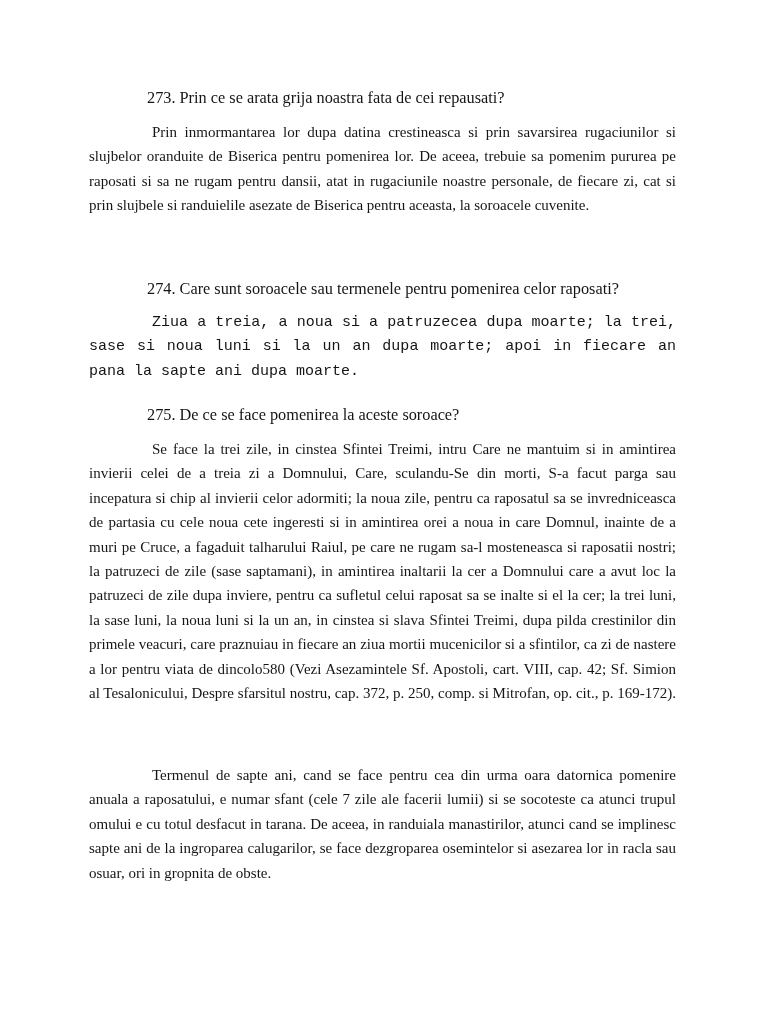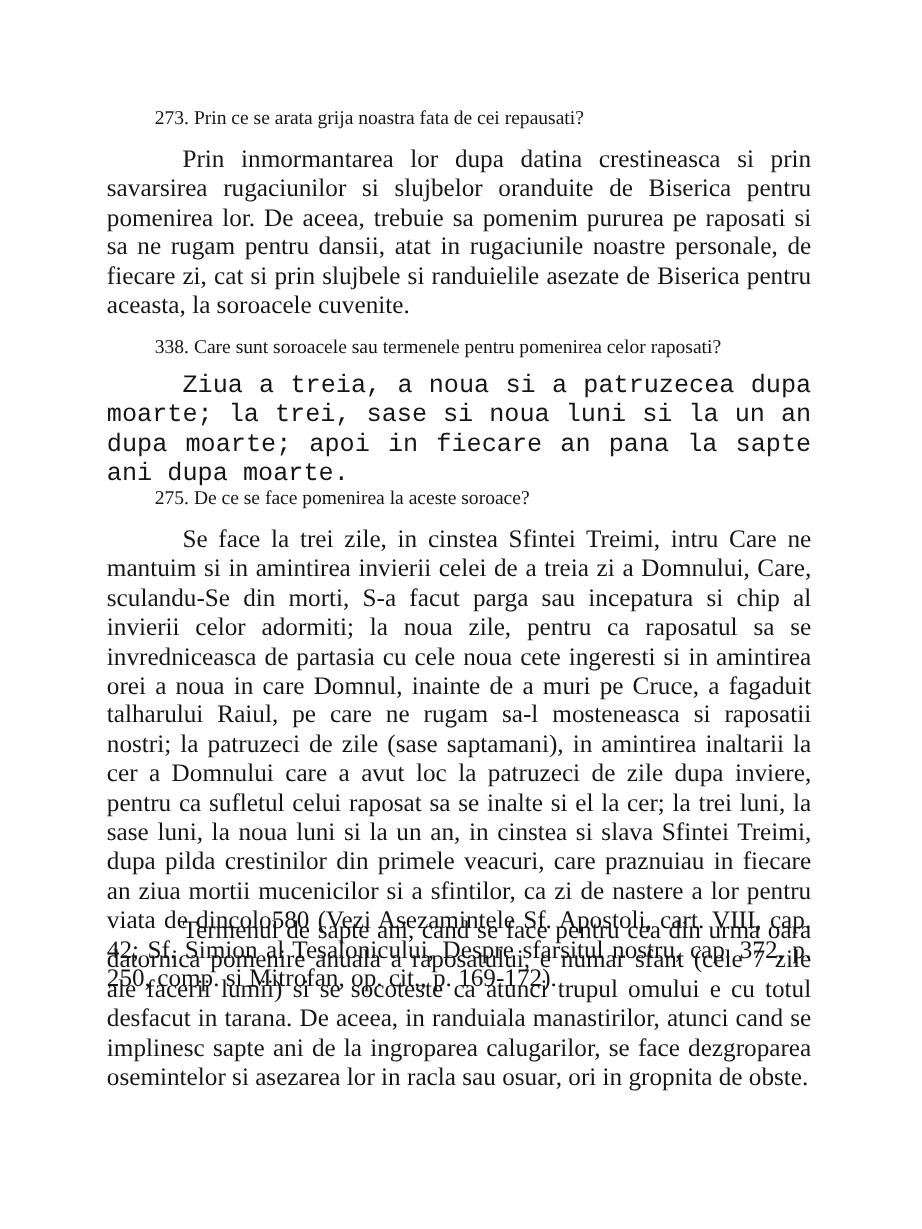"273. Prin ce se arata" .q { left: 40px -> 58px }
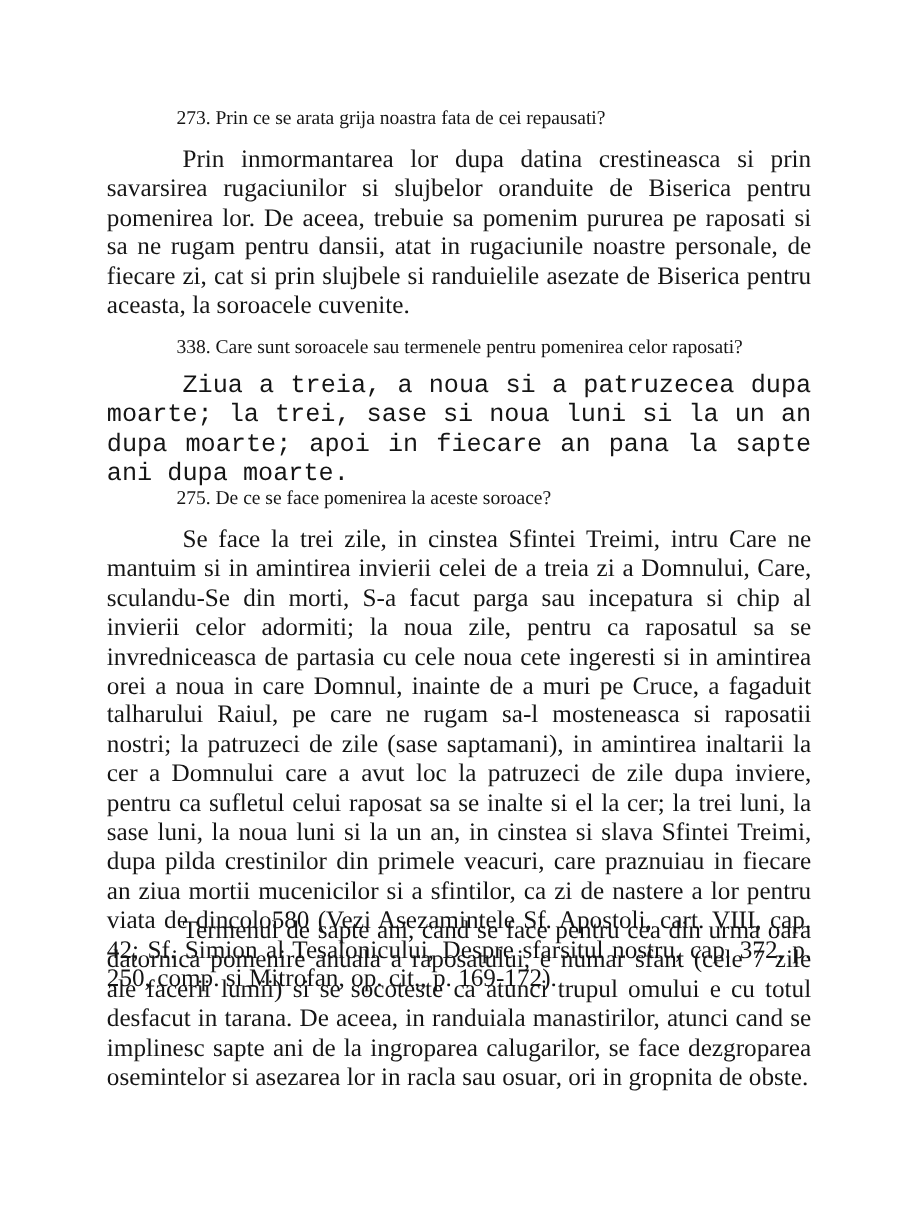"Prin inmormantarea lor dupa datina" .p { font-size: 21px -> 15px }
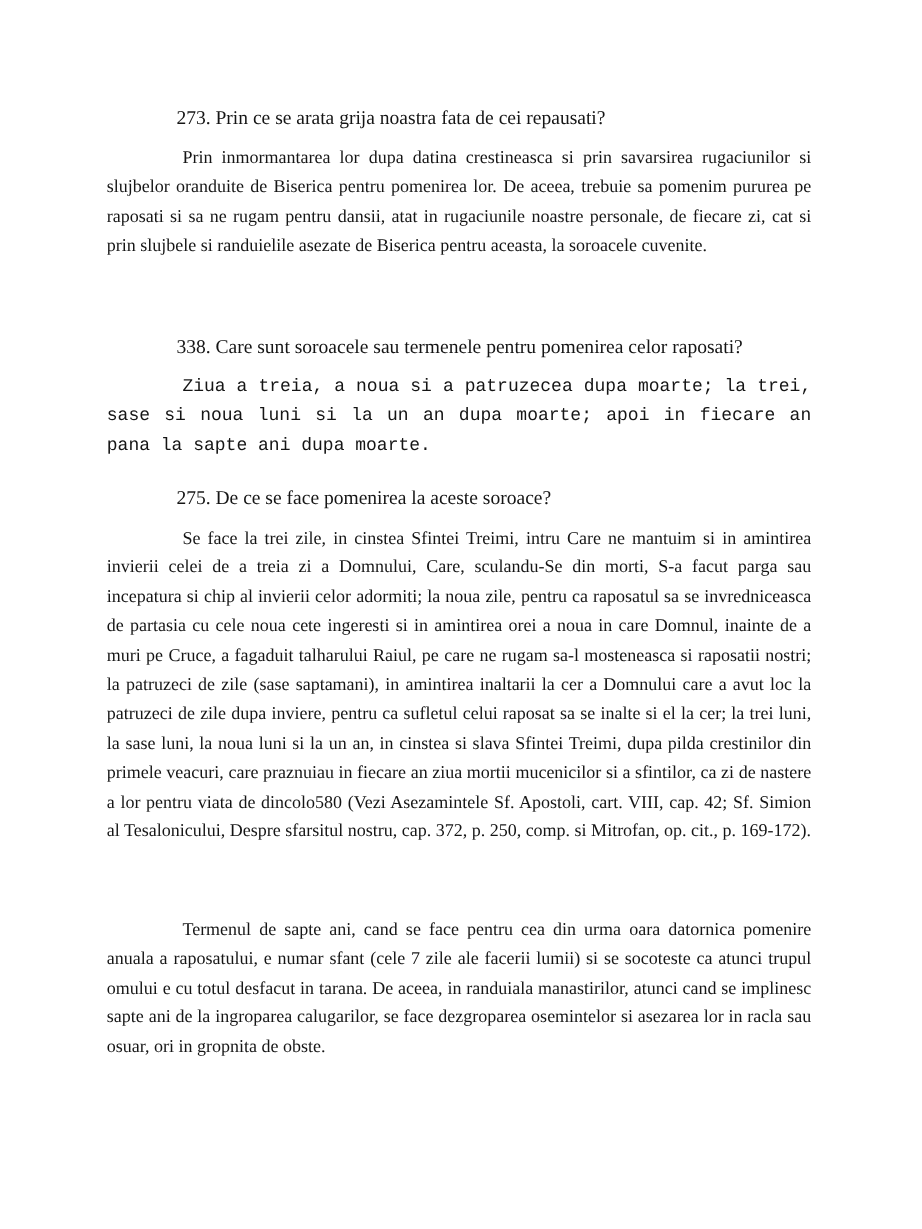"338. Care sunt soroacele sau" p.q { text: 338 -> 274 }
